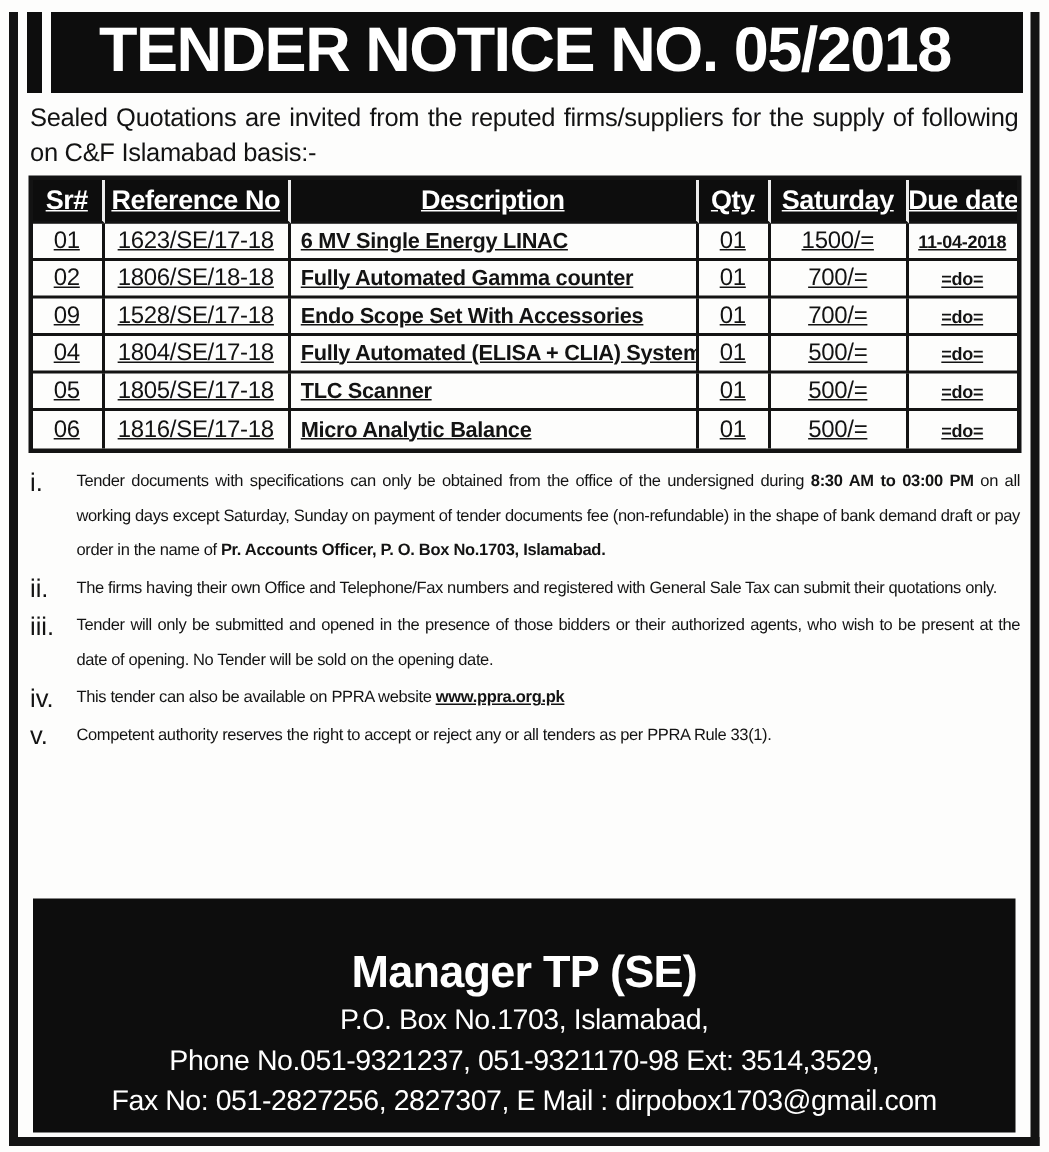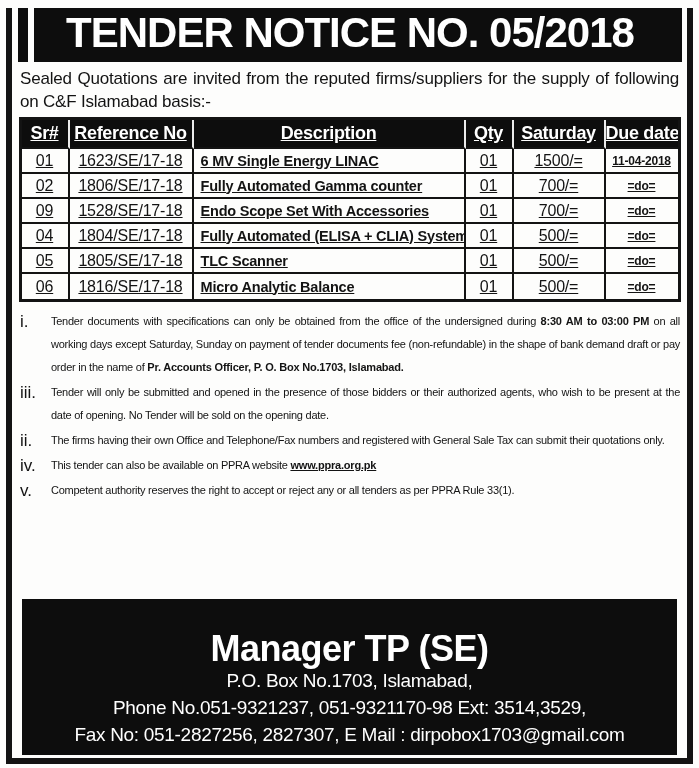"1806/SE/17-18" td.ref { text: 1806/SE/17-18 -> 1806/SE/18-18 }
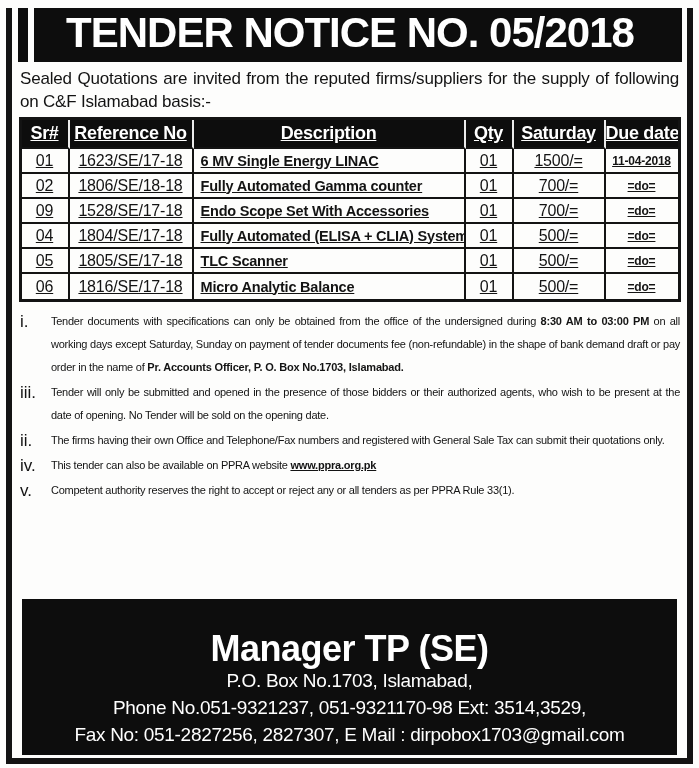"iii." div.note { order: before "ii." -> after "ii." }
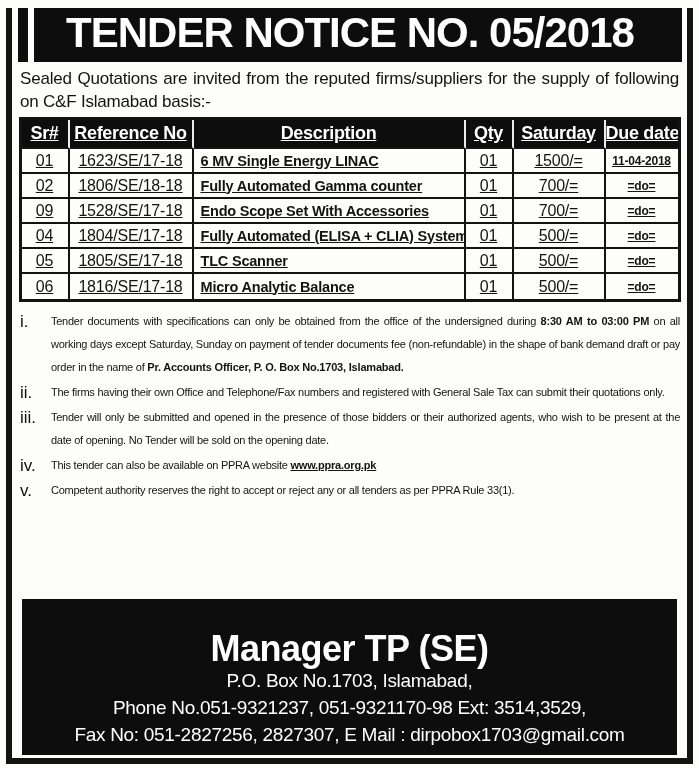"Manager TP (SE)" .f1 { font-size: 36px -> 30px }
